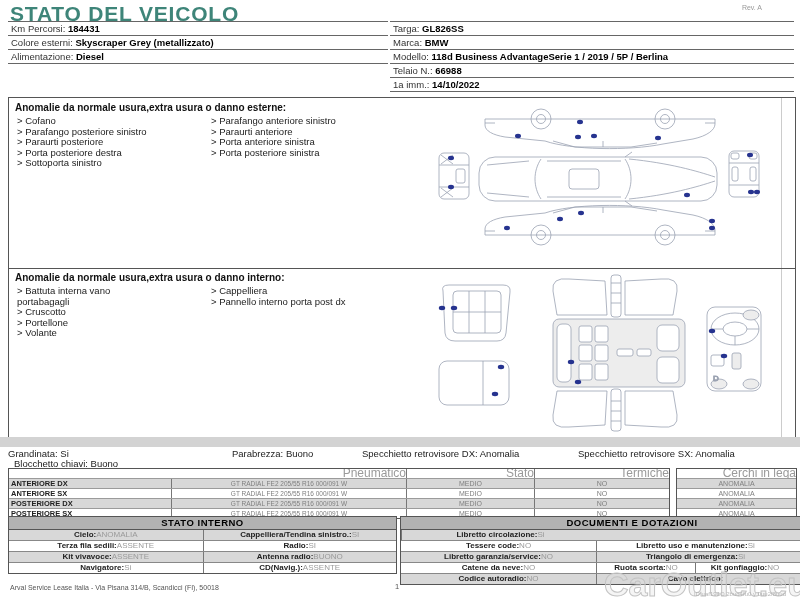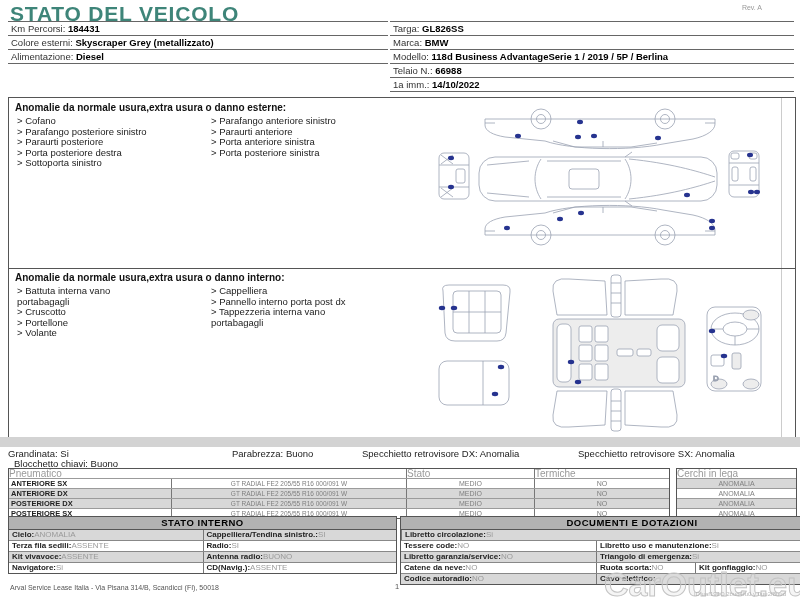"Tappezzeria interna vano portabagagli" div.it { html: <div>Tappezzeria interna vano portabagagli</div> -> none }
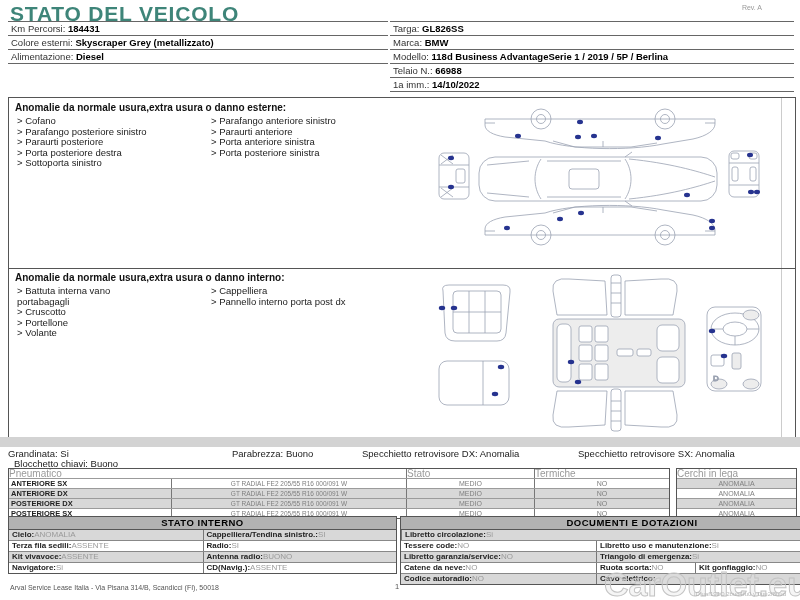"Pneumatico" .th { font-size: 10px -> 12px; text-align: left -> right }
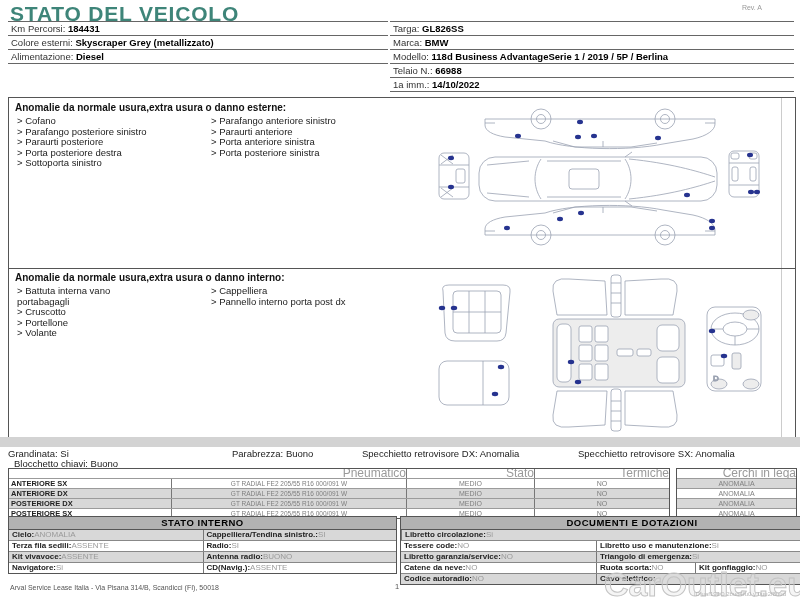"ANTERIORE SX" div.trow { order: before "ANTERIORE DX" -> after "ANTERIORE DX" }
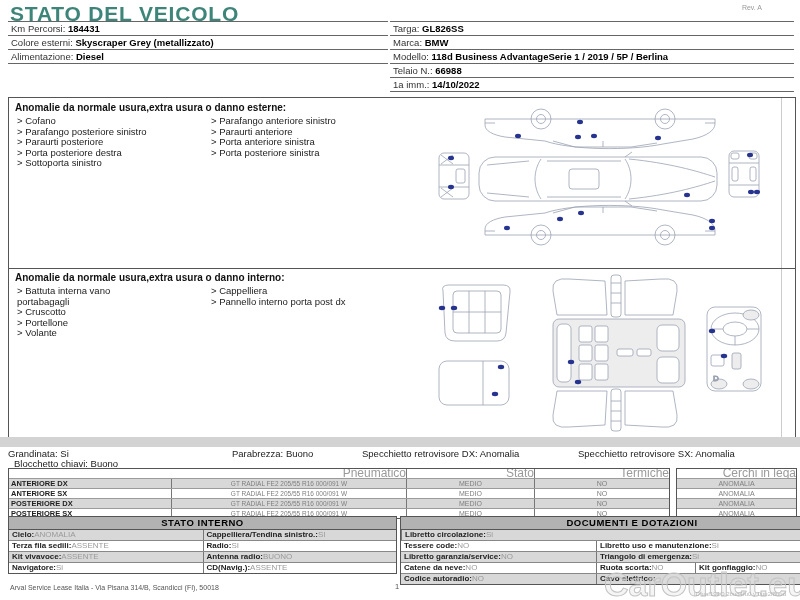"Cielo:" .pcell { justify-content: flex-start -> center }
